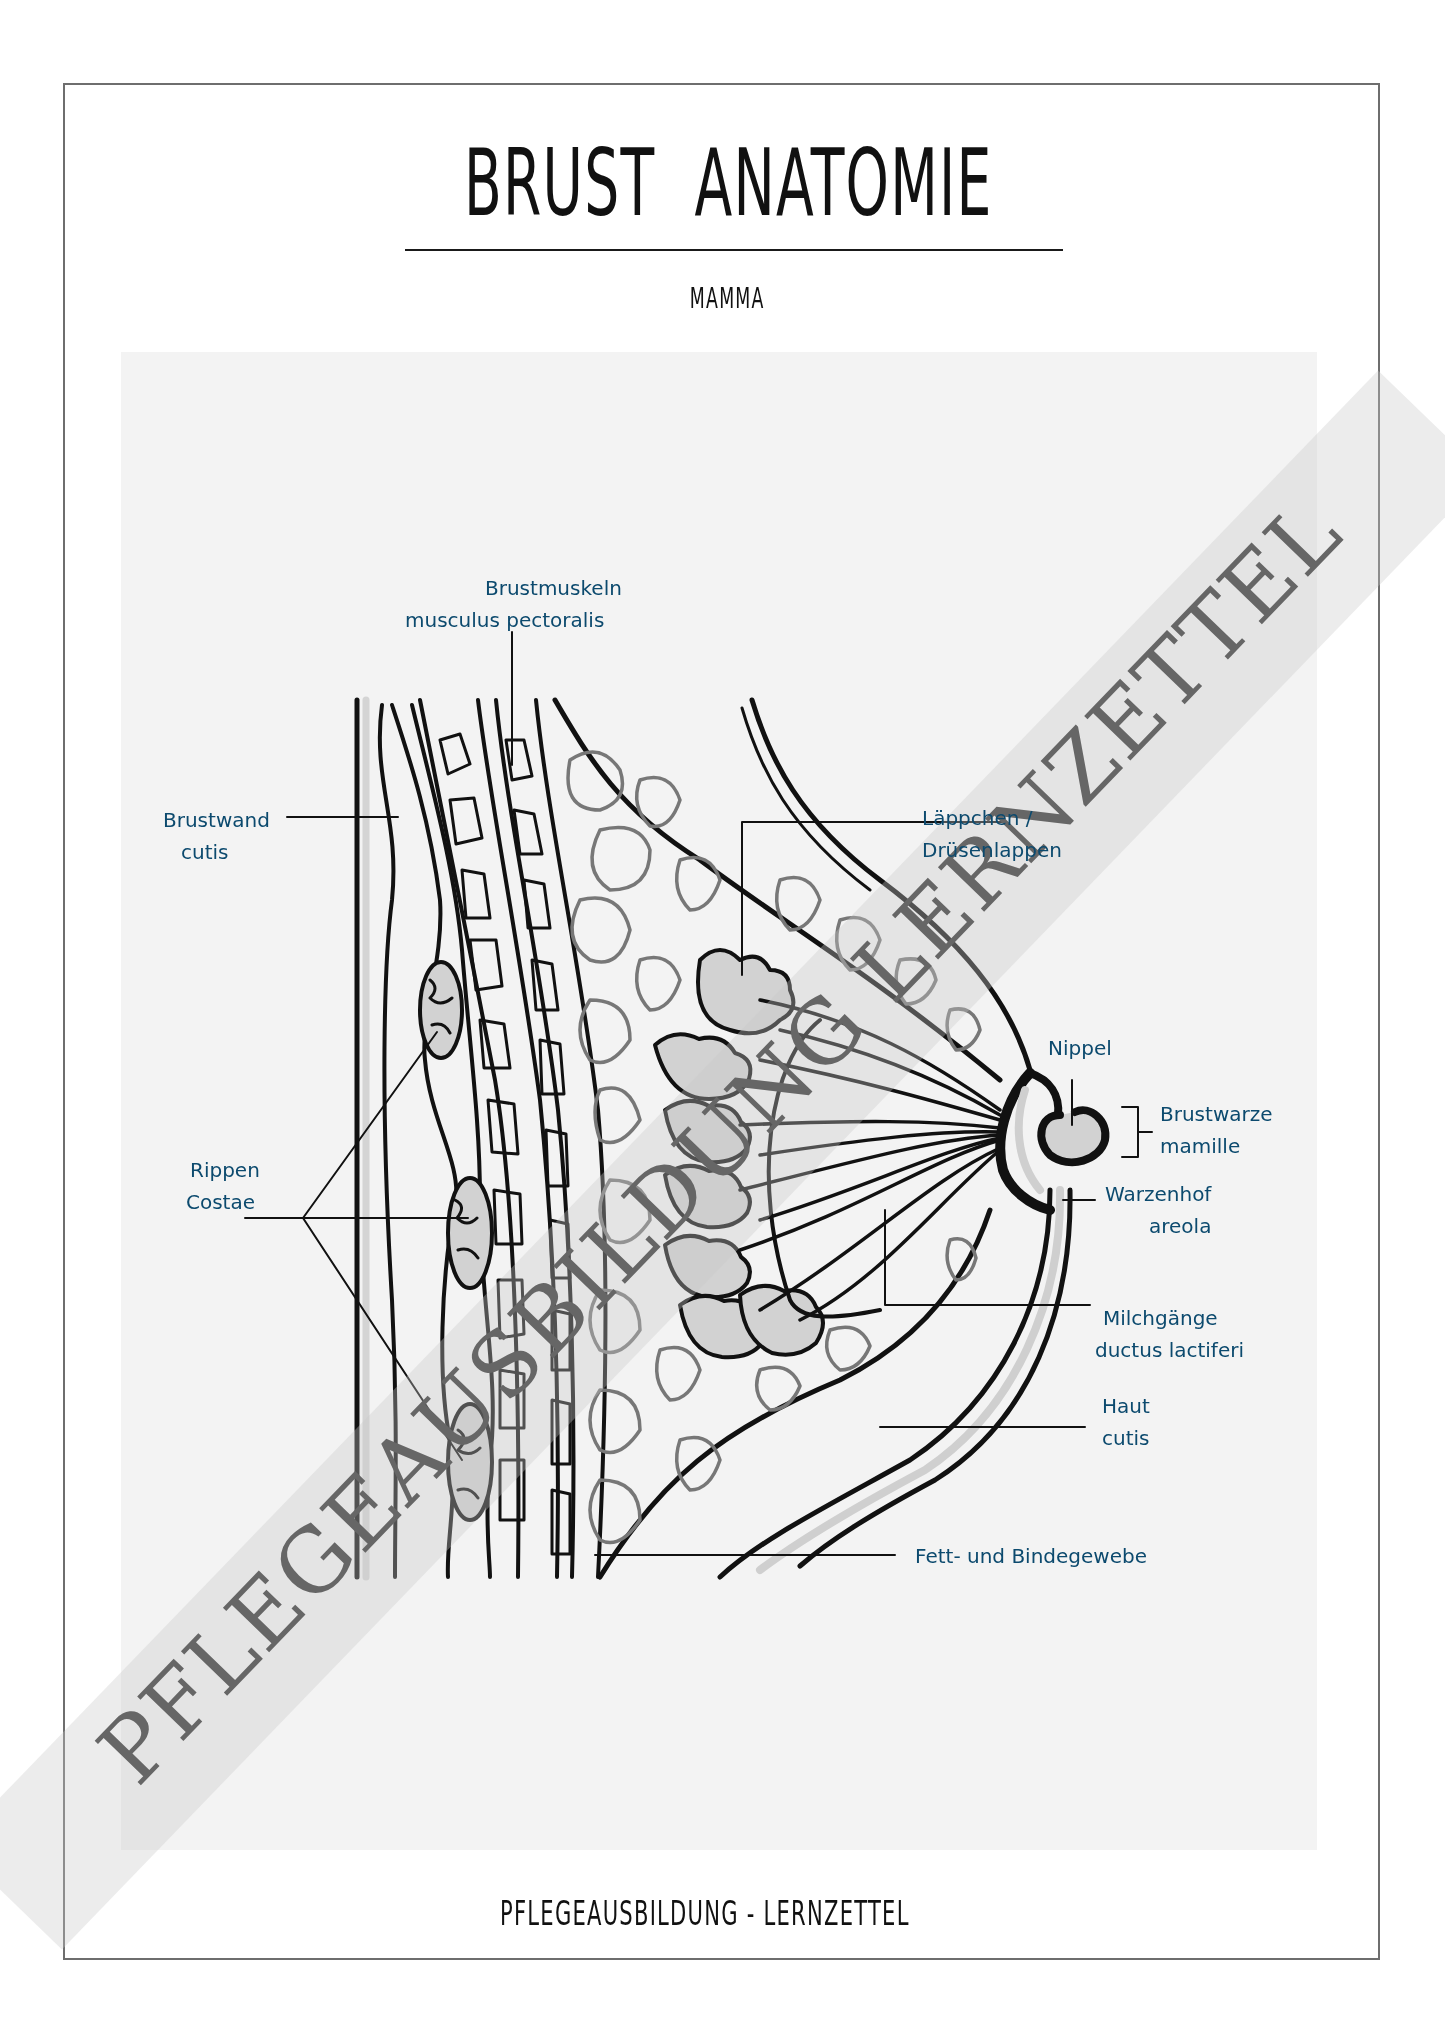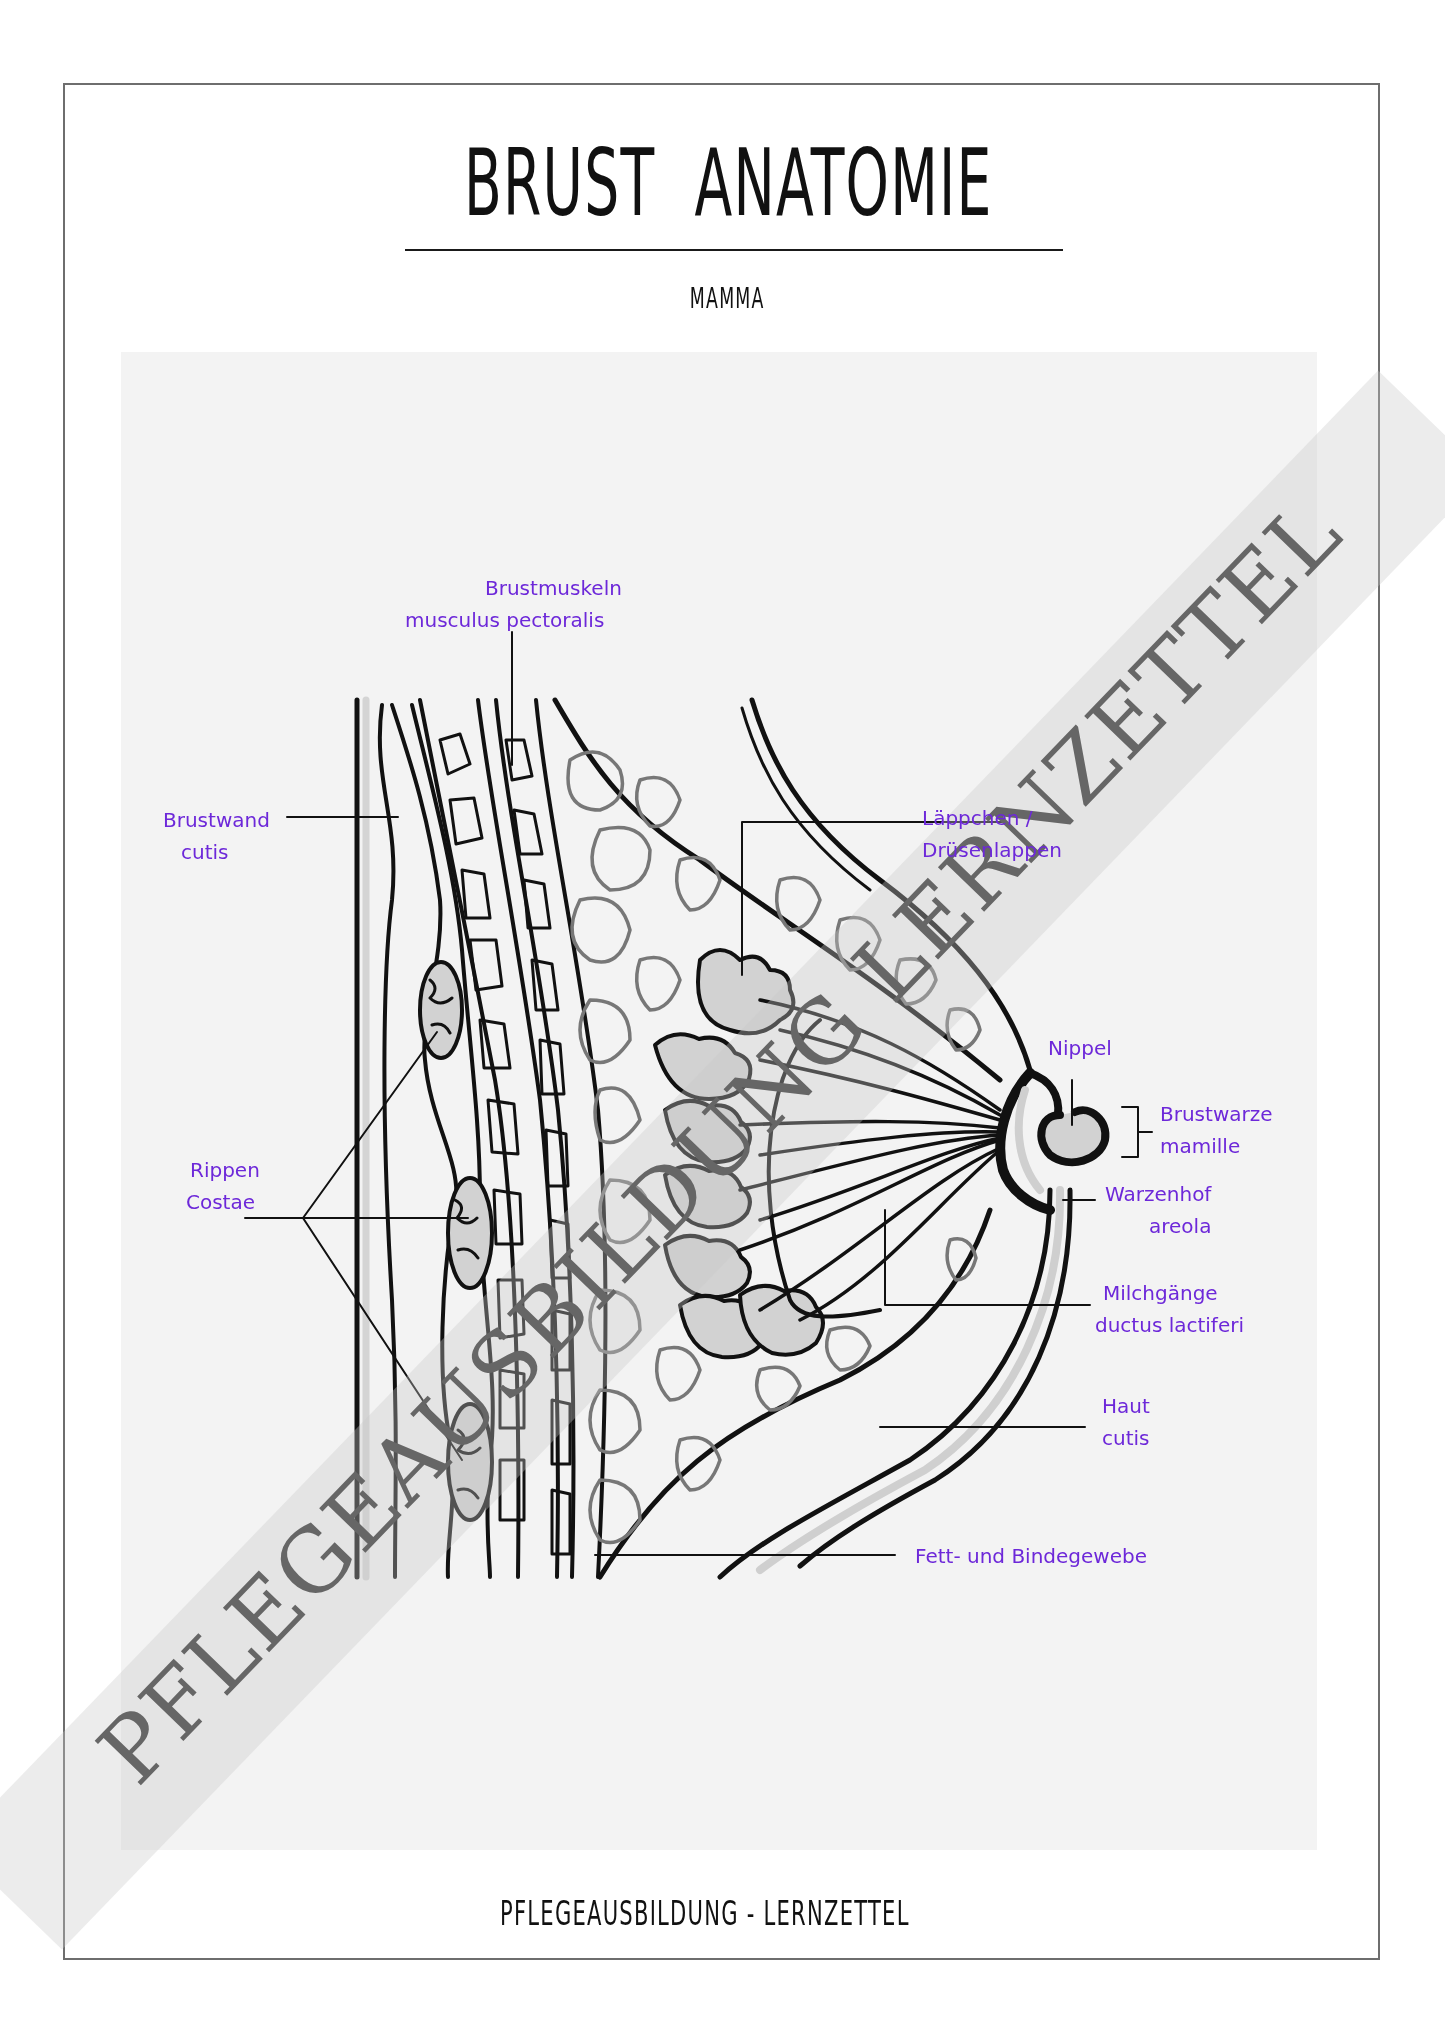"Brustmuskeln" .lbl { color: #6d28d9 -> #0c4a6e }
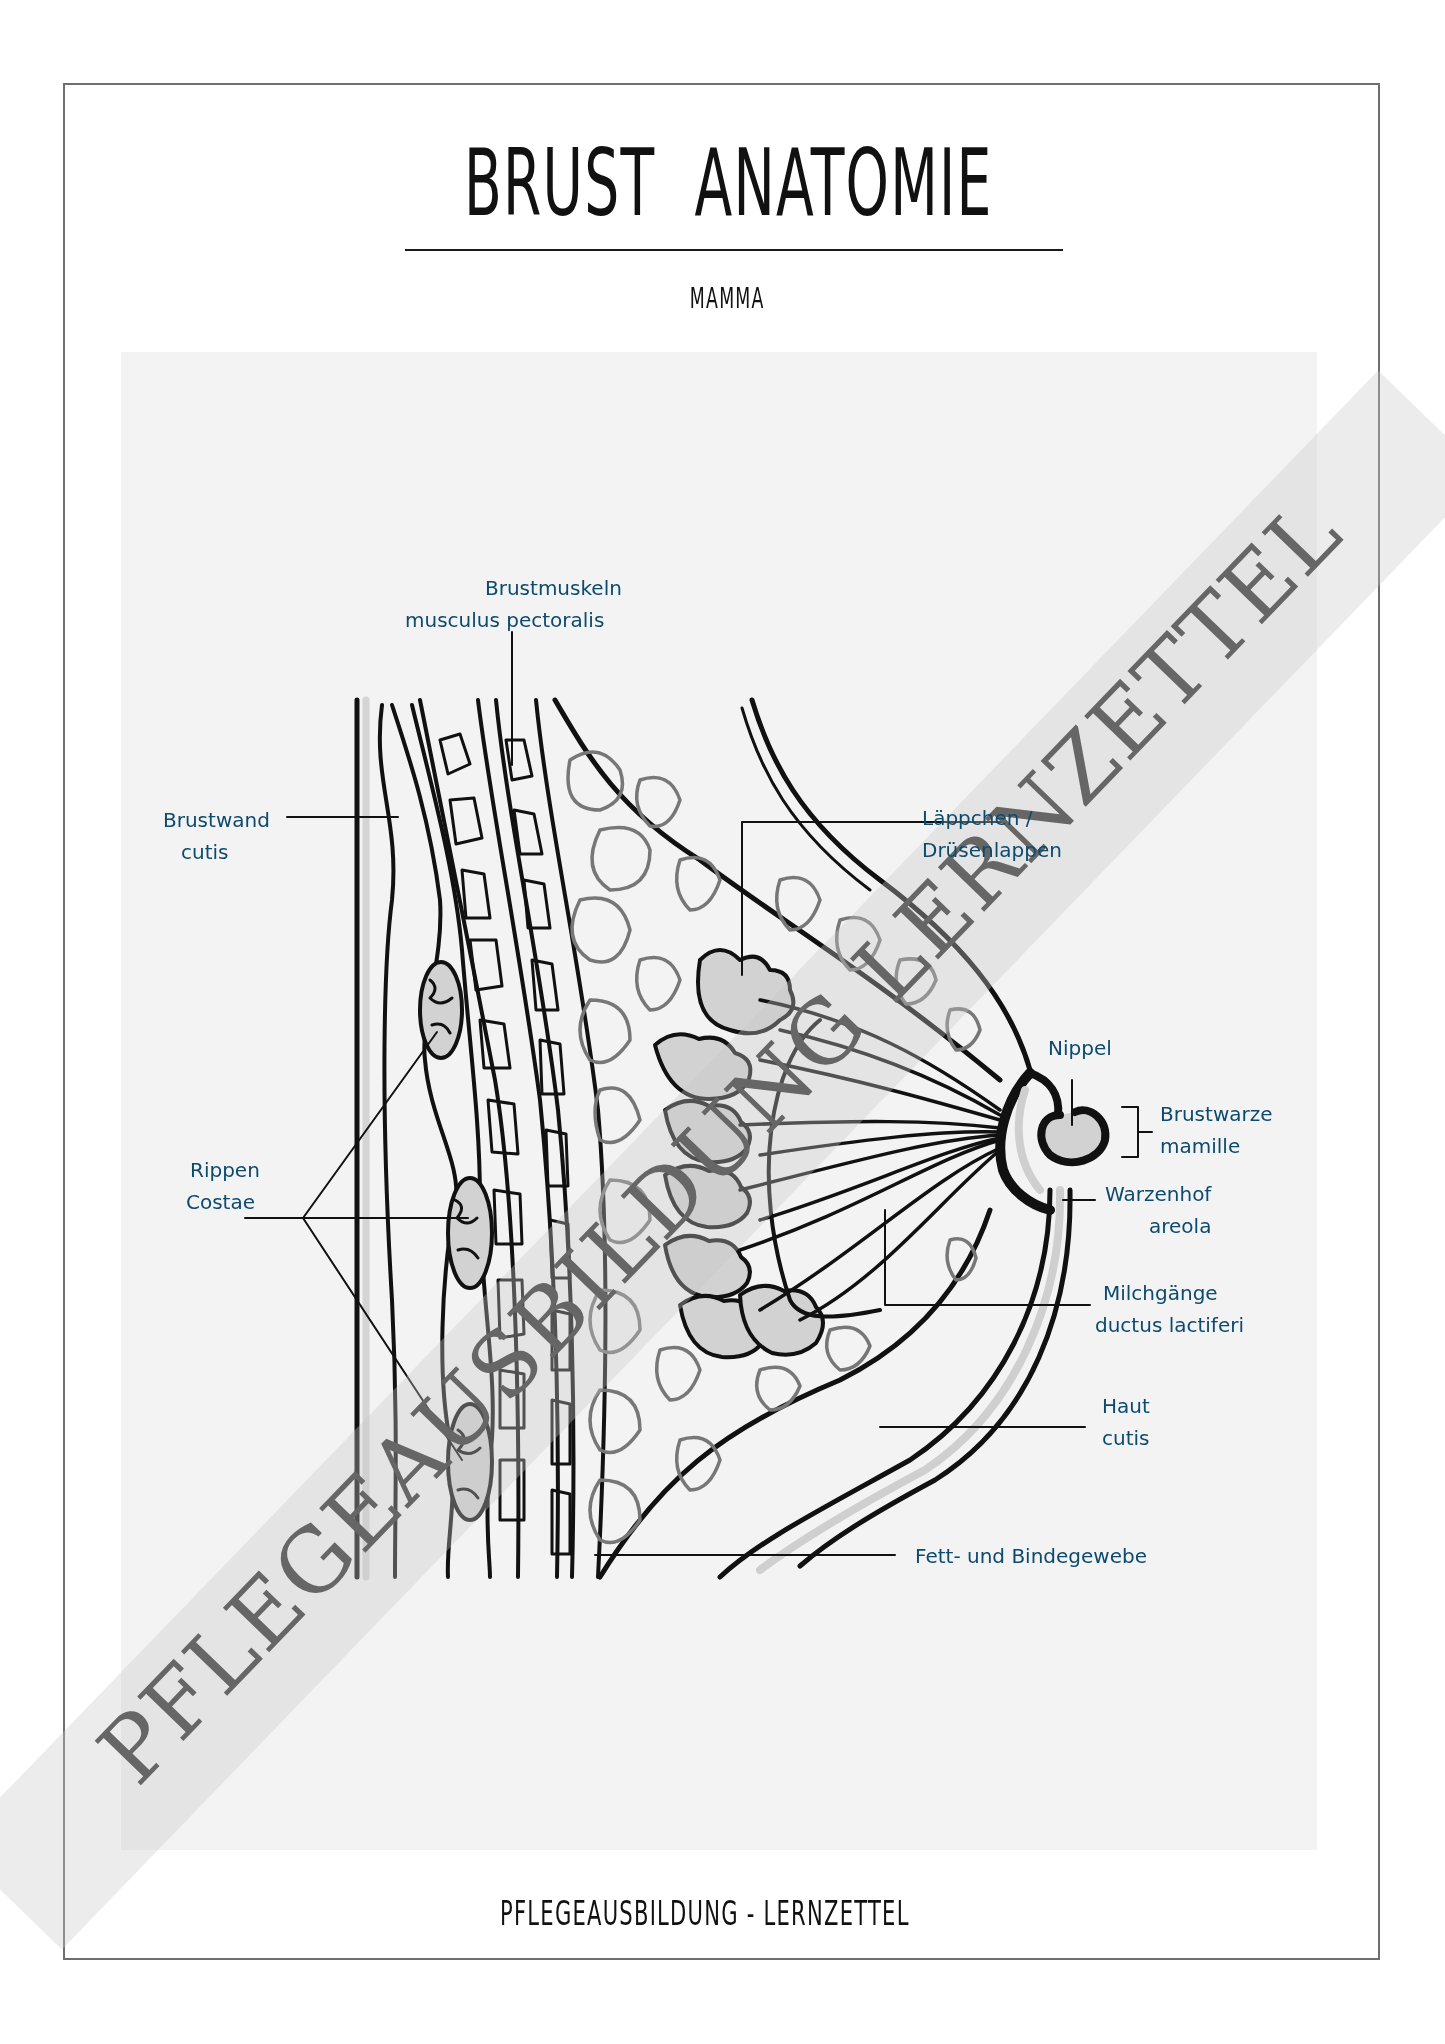"Milchgänge" span { margin-top: none -> 25px }
